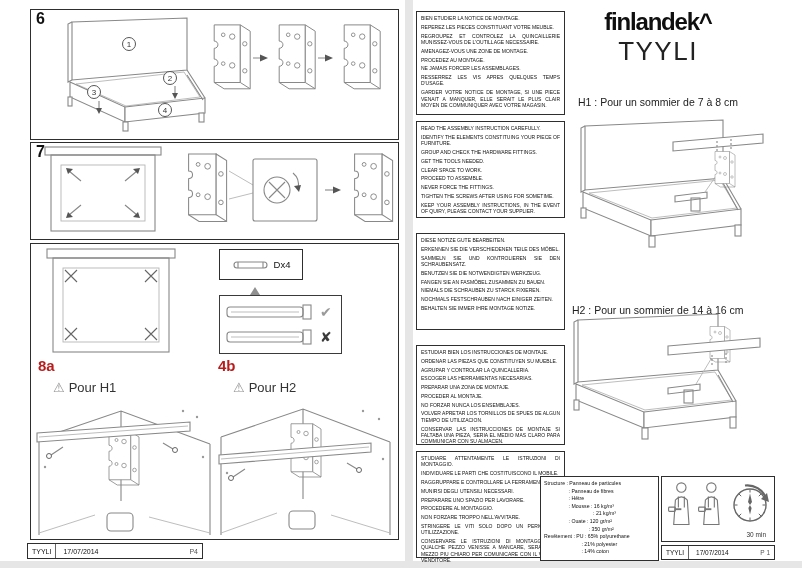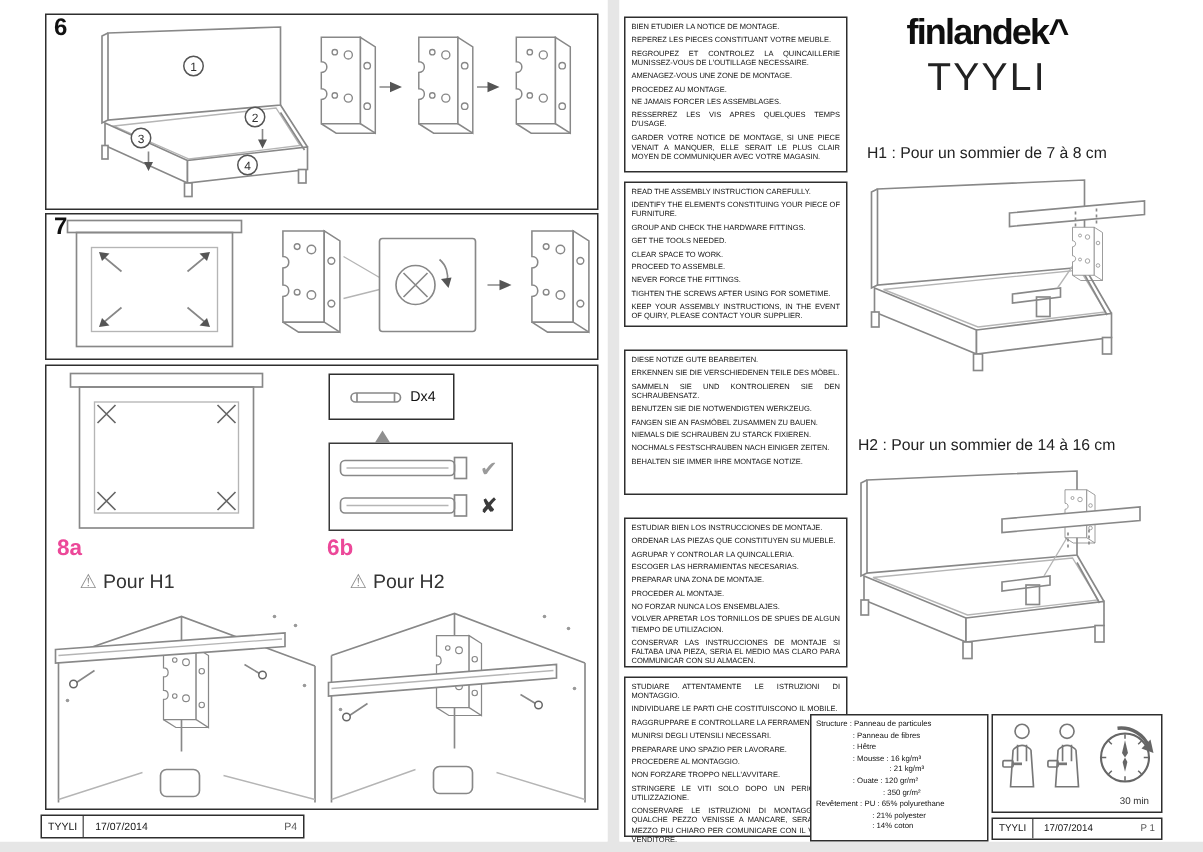"H2 : Pour un sommier" div.hcap { top: 291px -> 304px }
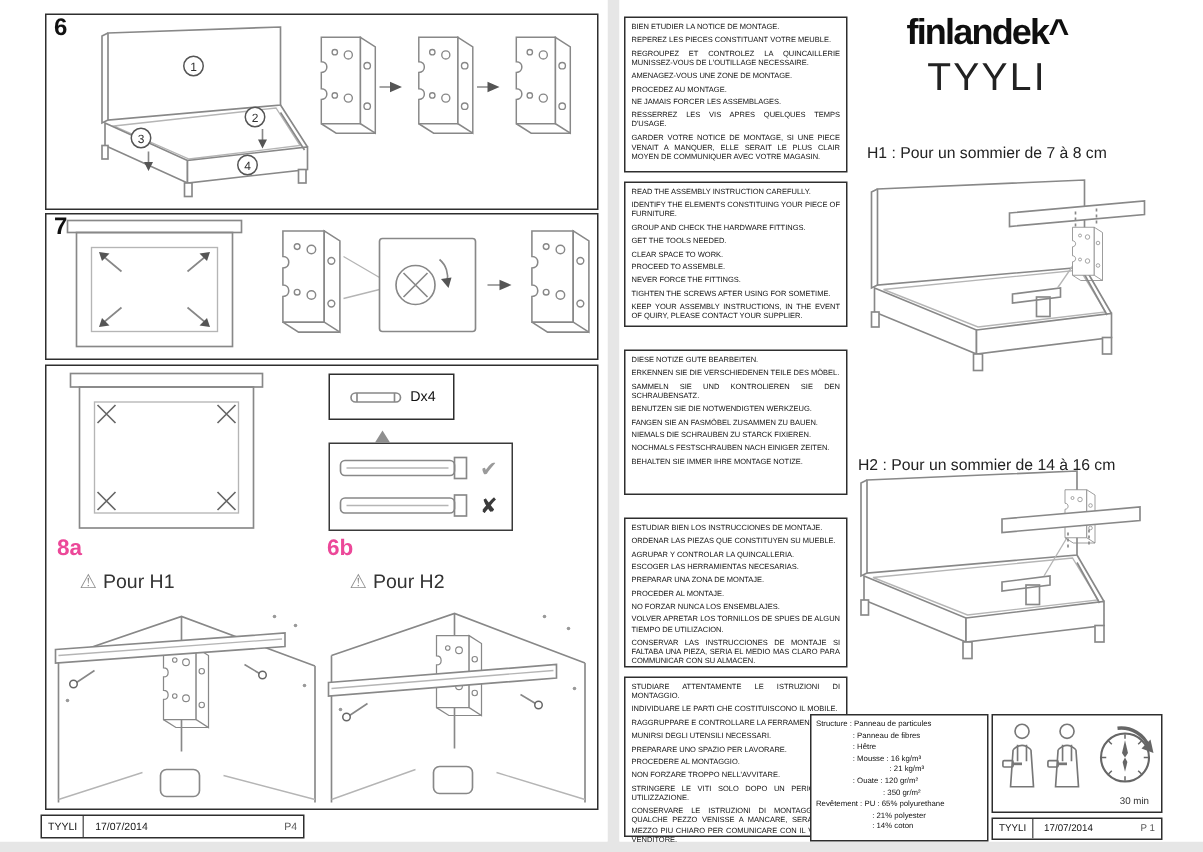"8a" .sublabel { color: #ec4899 -> #b91c1c }
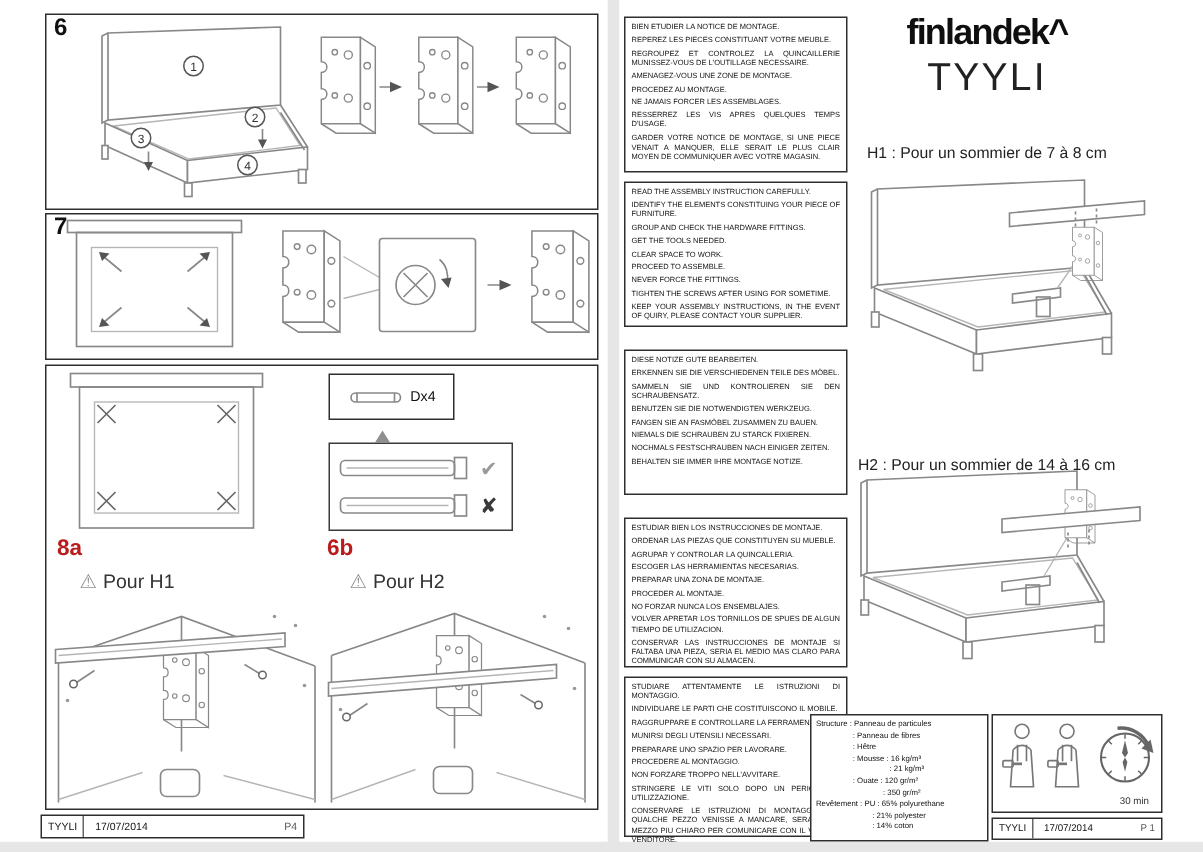"6b" span.sublabel { text: 6b -> 4b }
